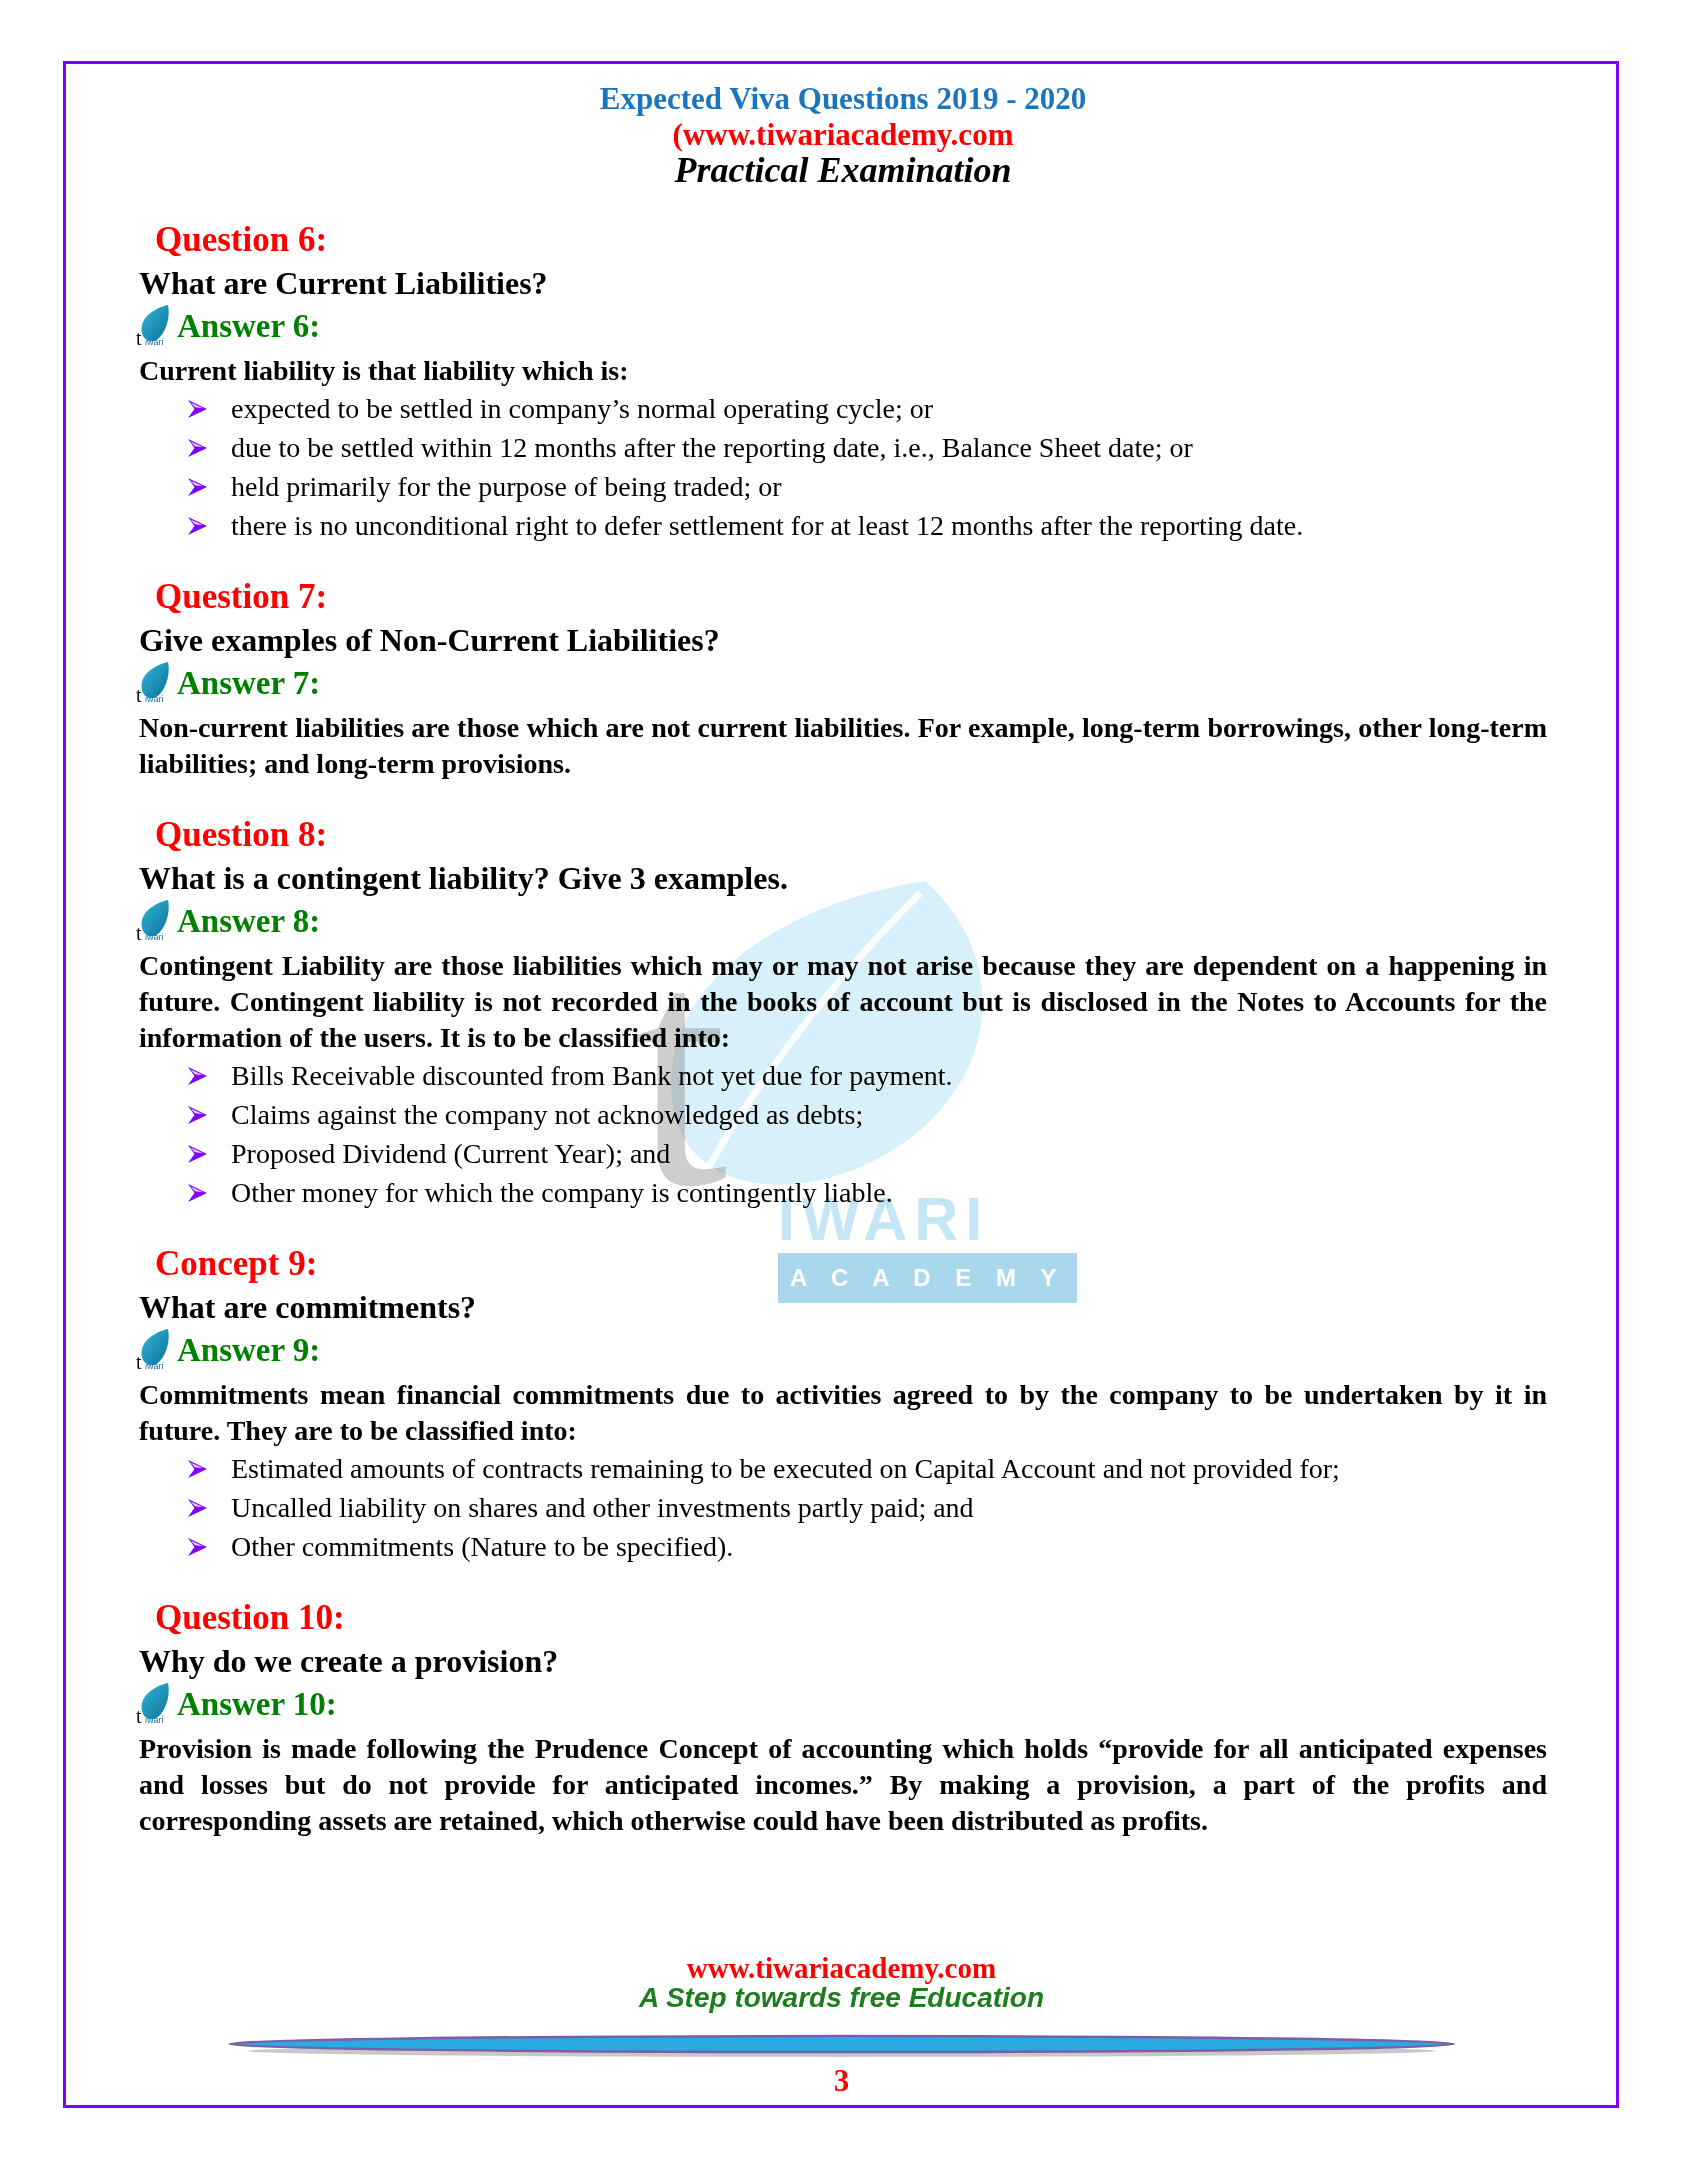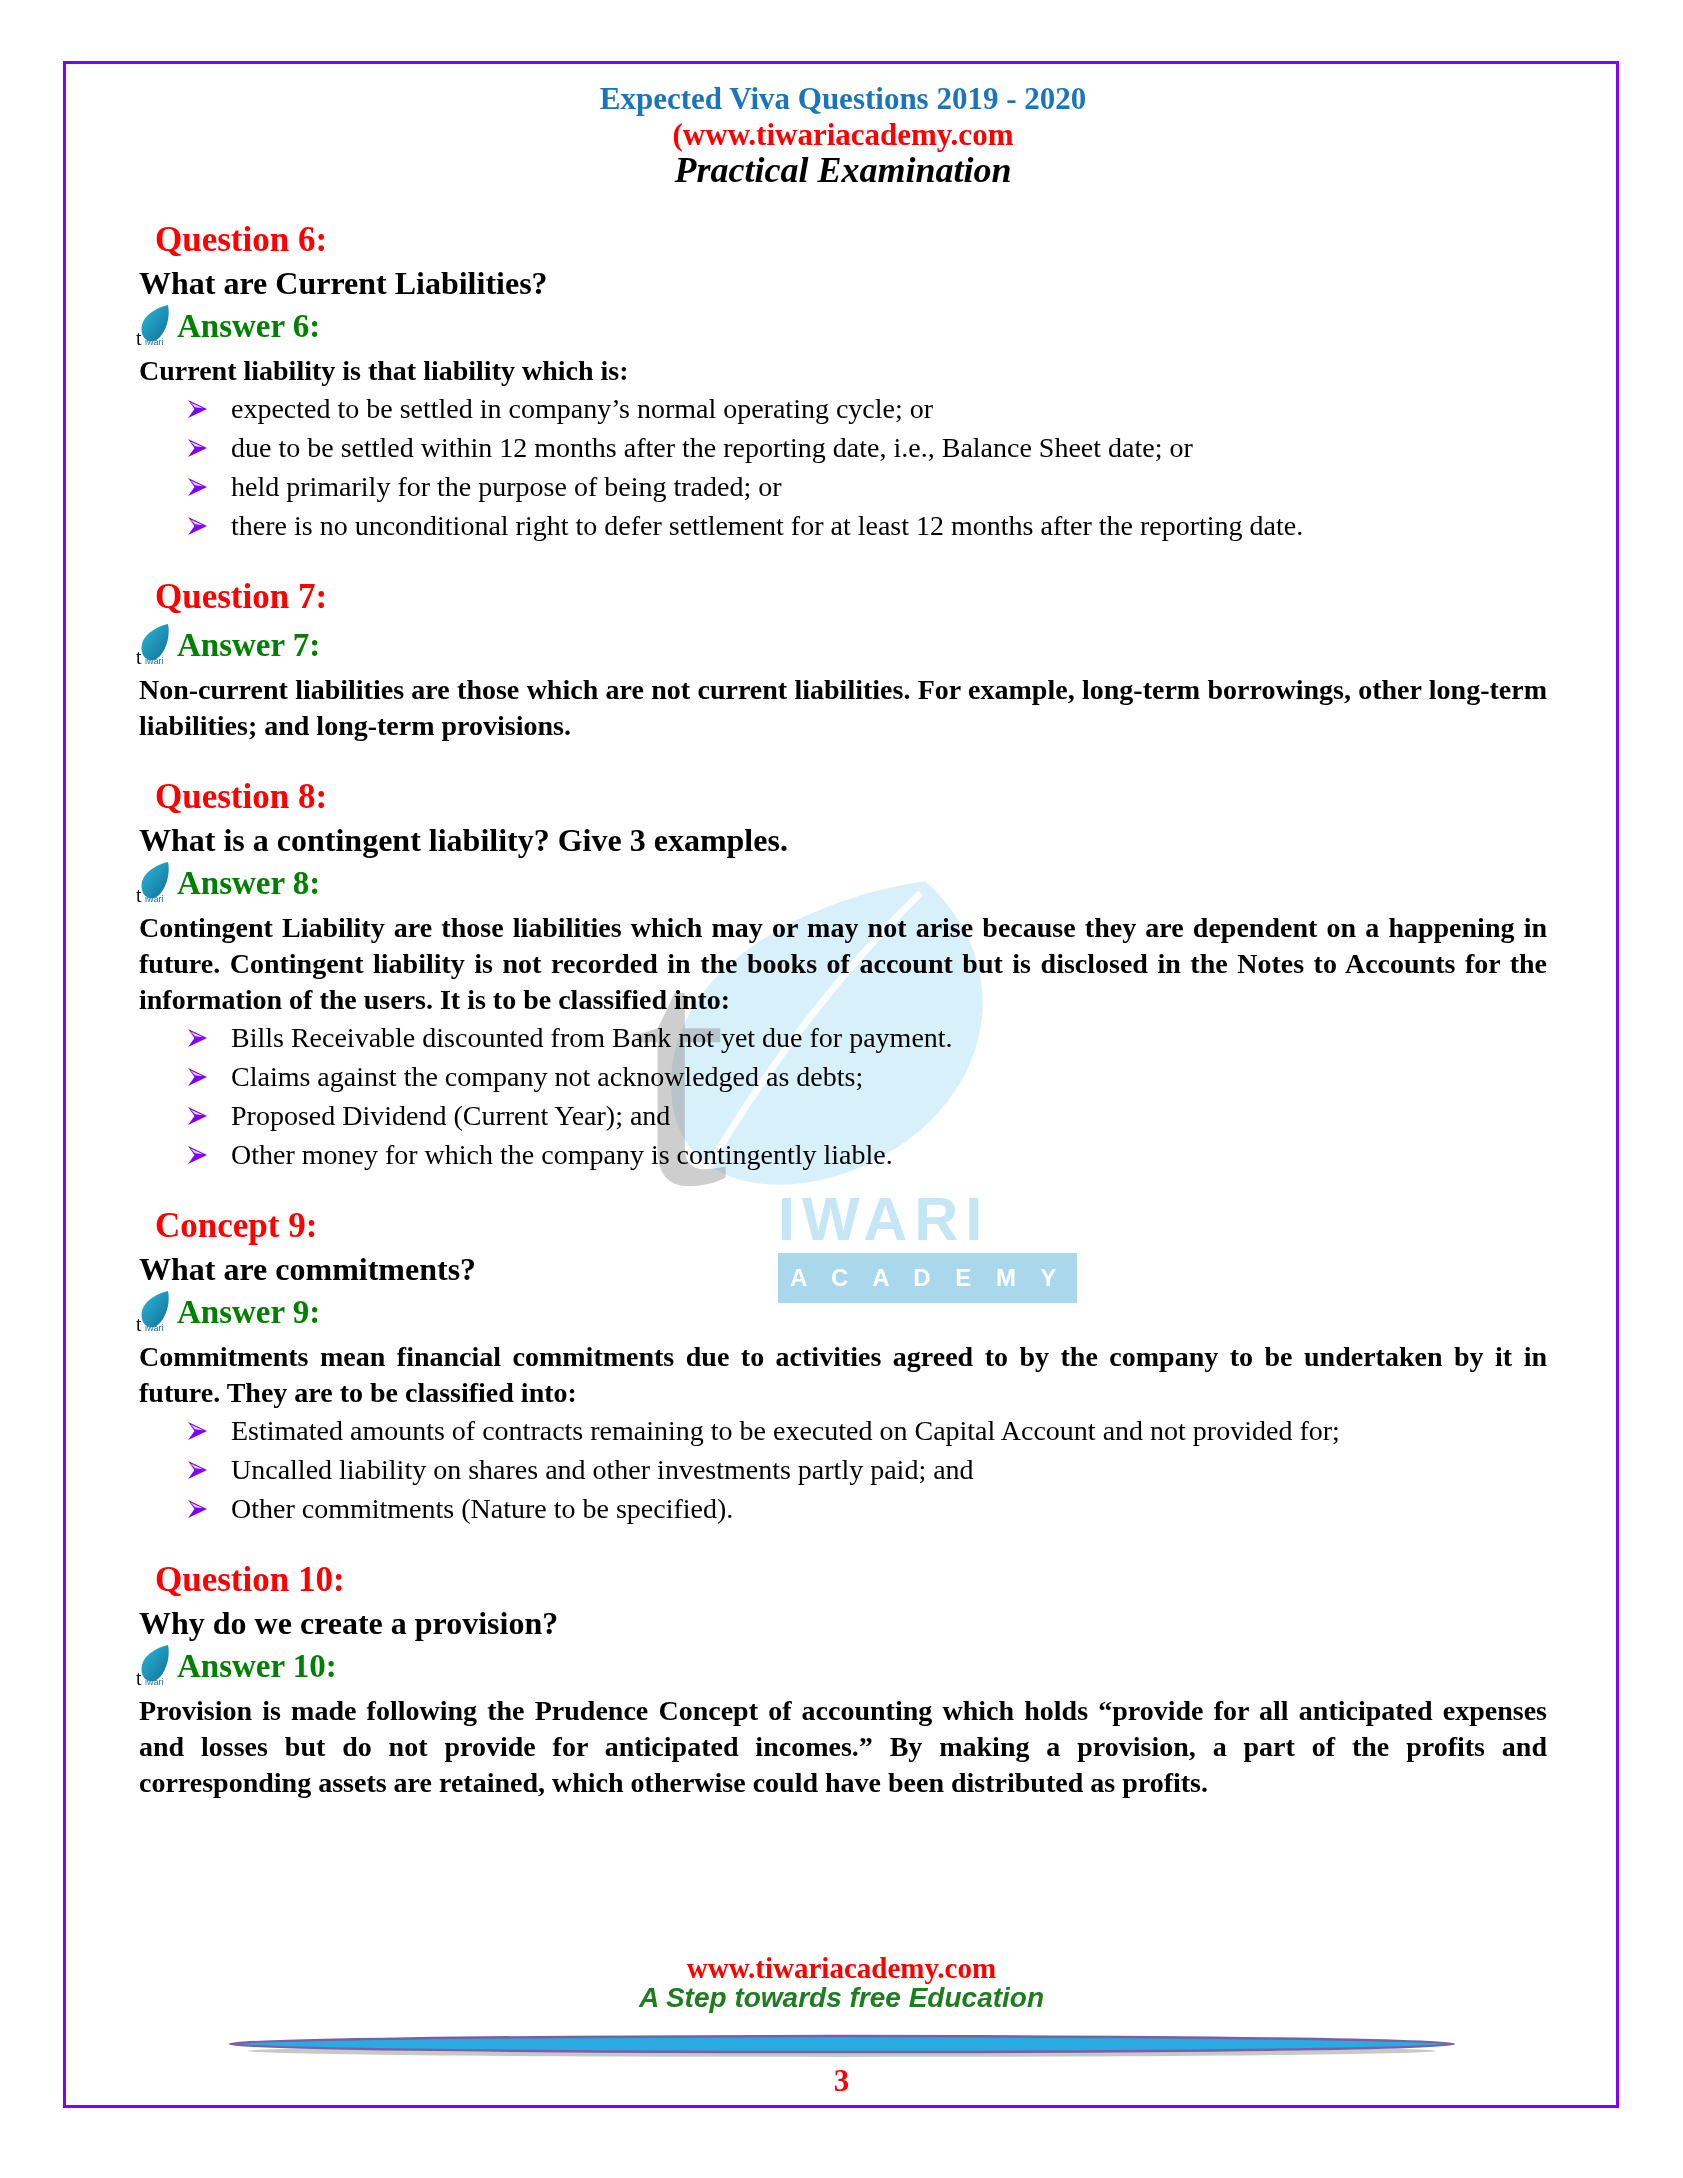"Give examples of Non-Current" p.qtext { html: none -> <p>Give examples of Non-Current Liabilities?</p> }
